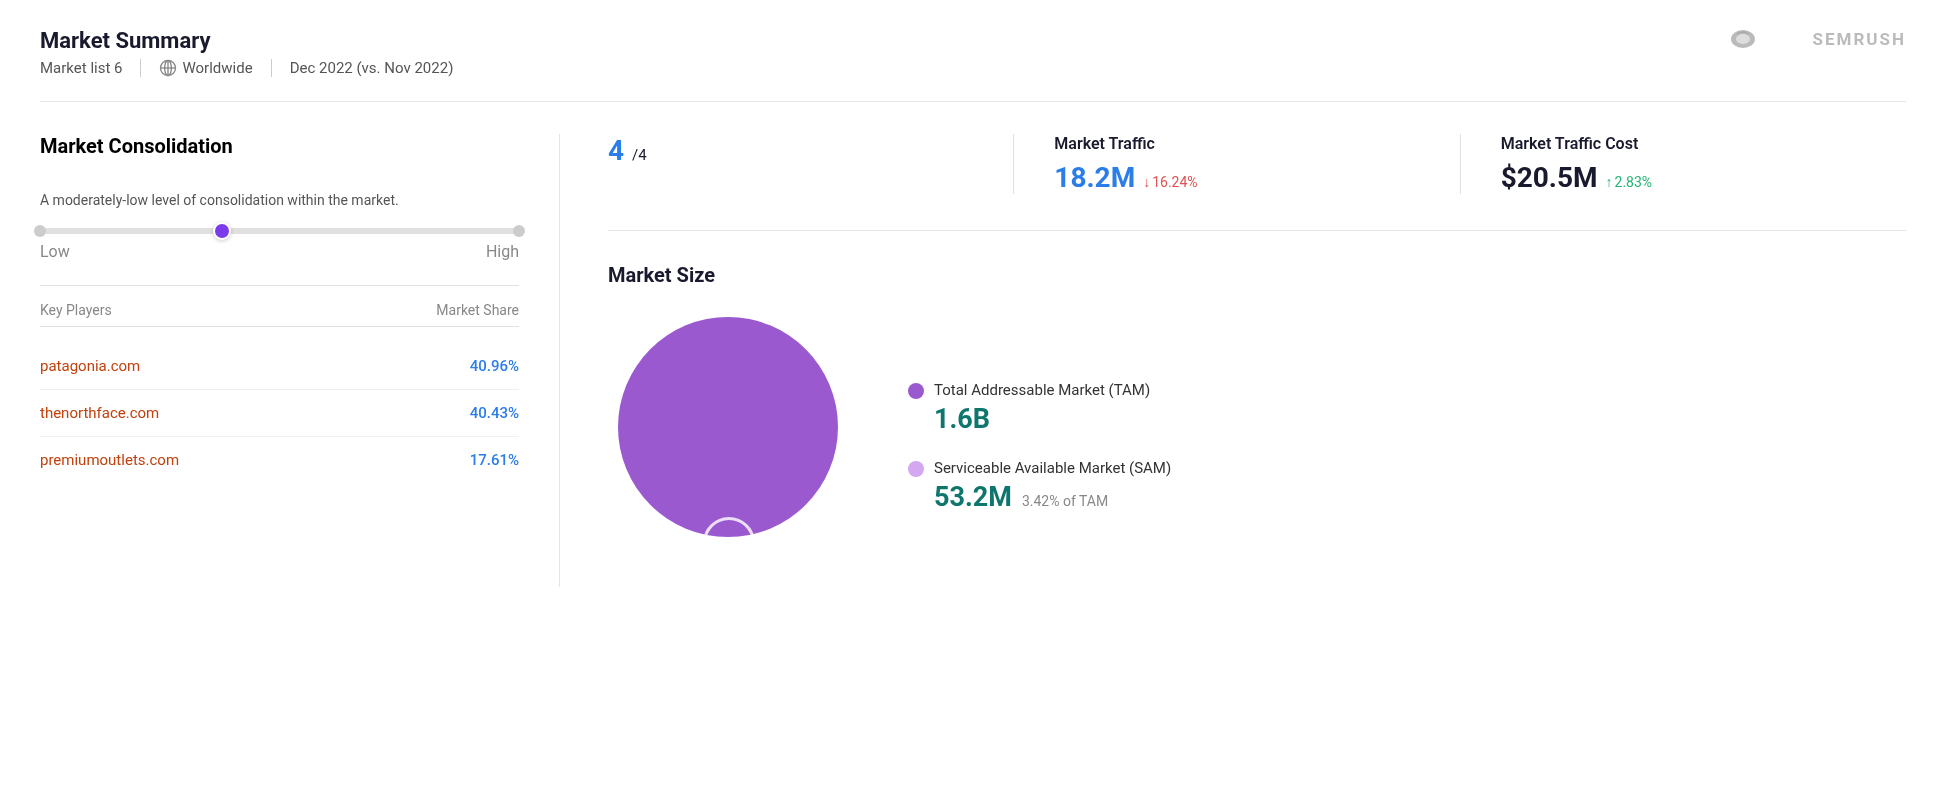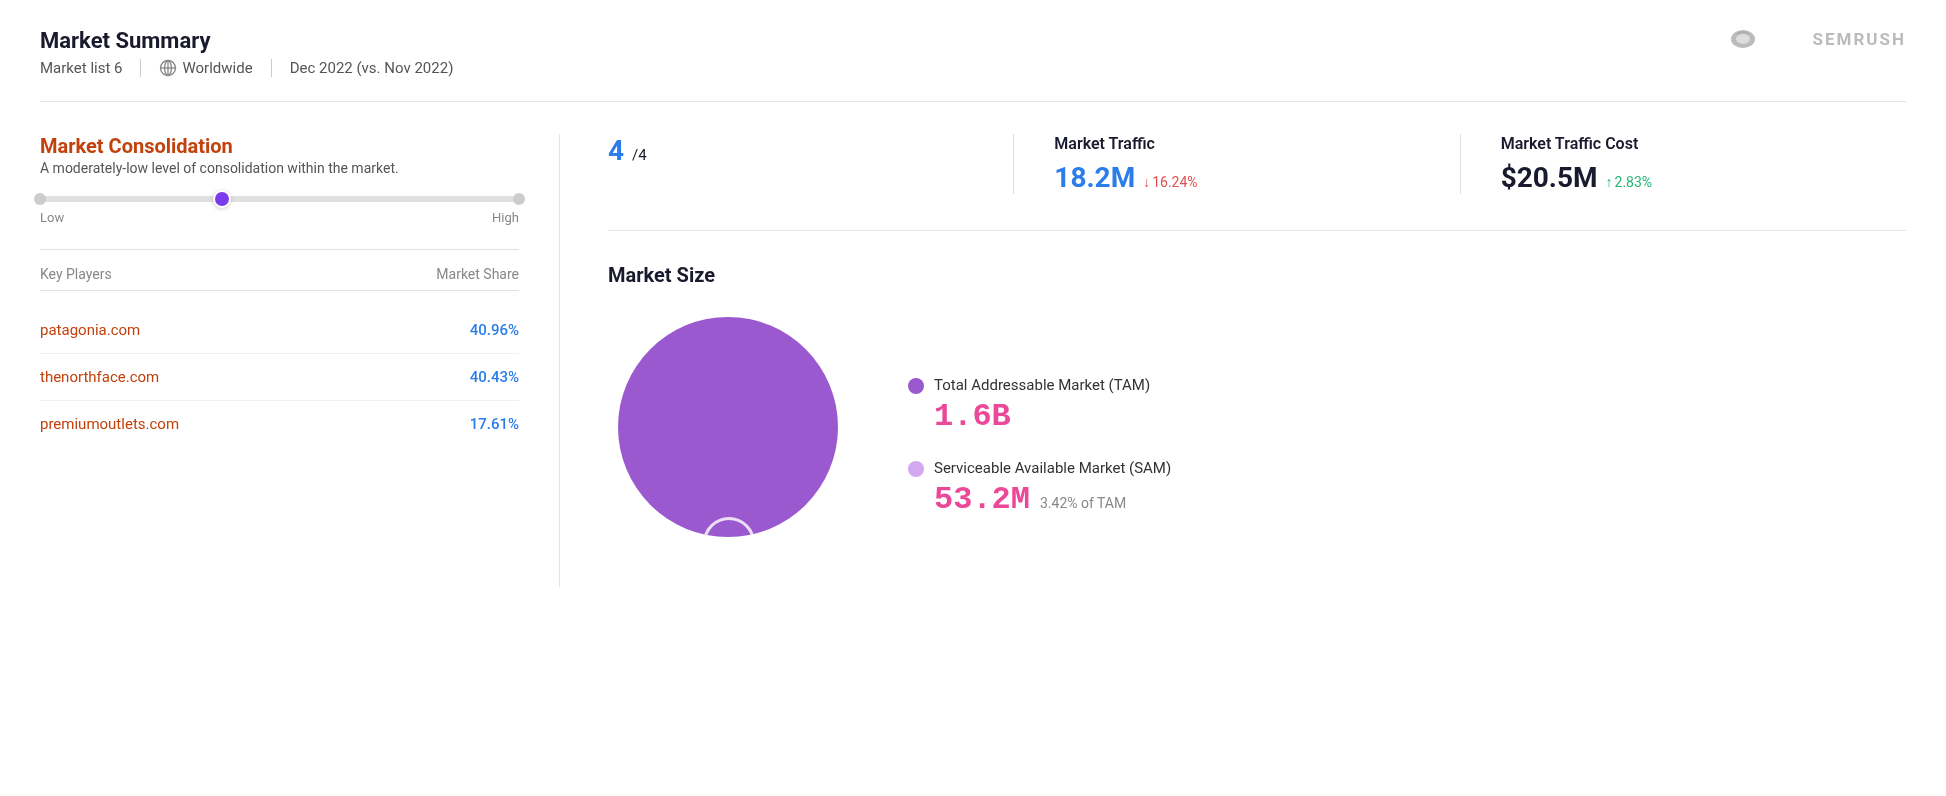"Market Consolidation" .consolidation-title { color: #c2410c -> #000000; margin-bottom: 0 -> 32px }
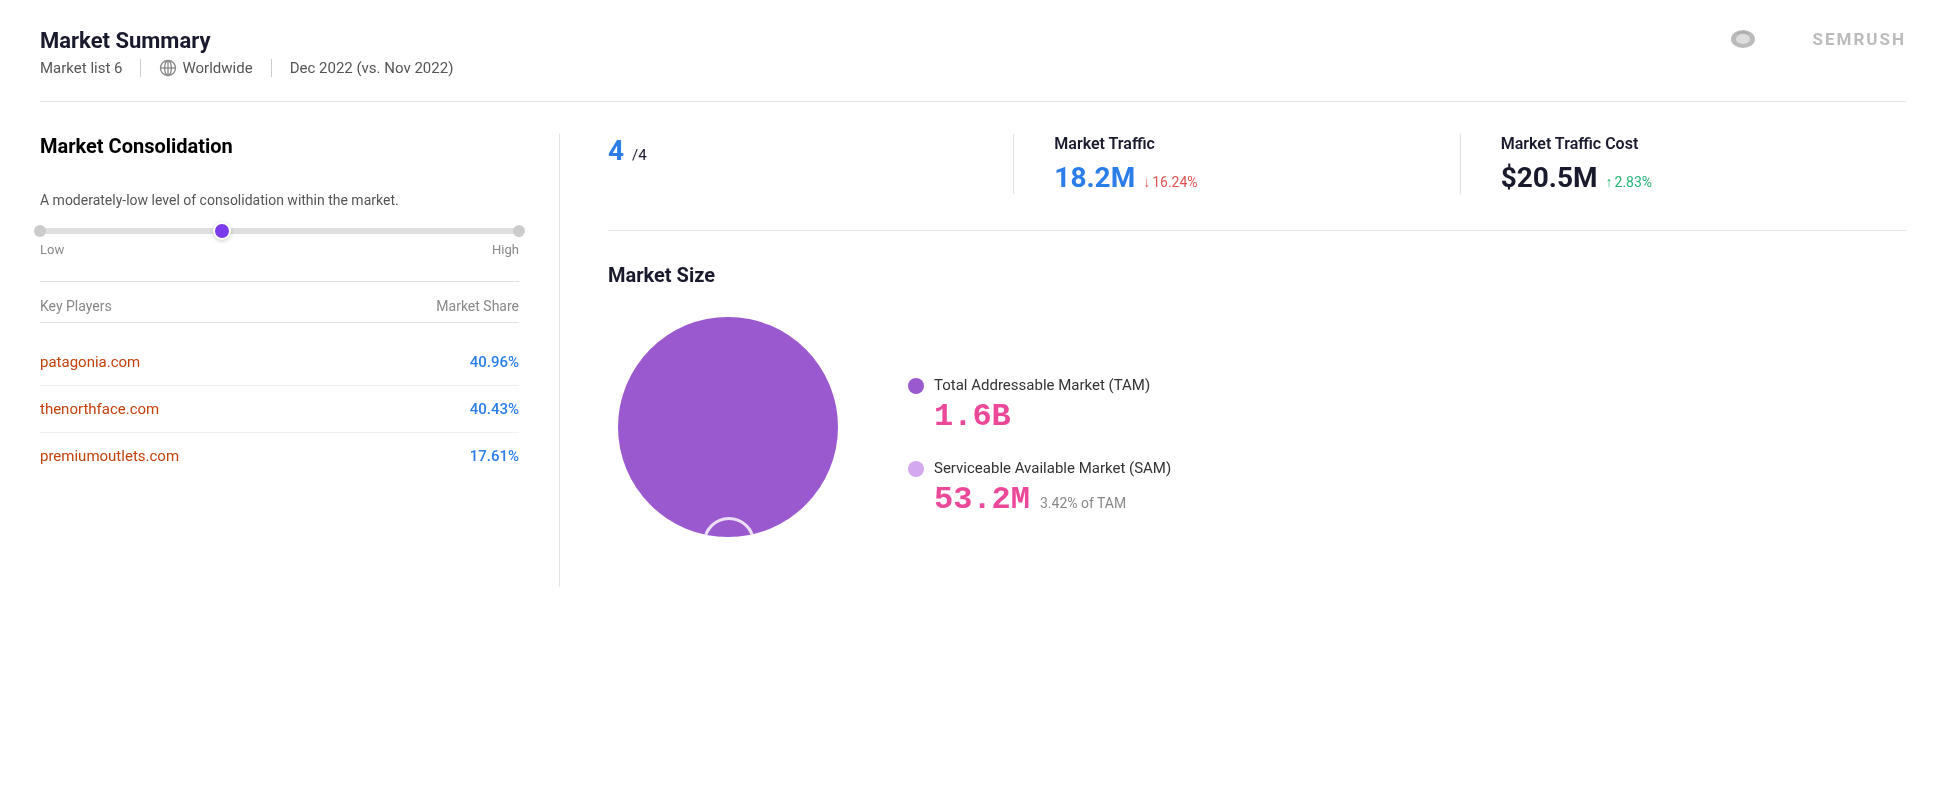"Low" .slider-labels { font-size: 13px -> 16px }
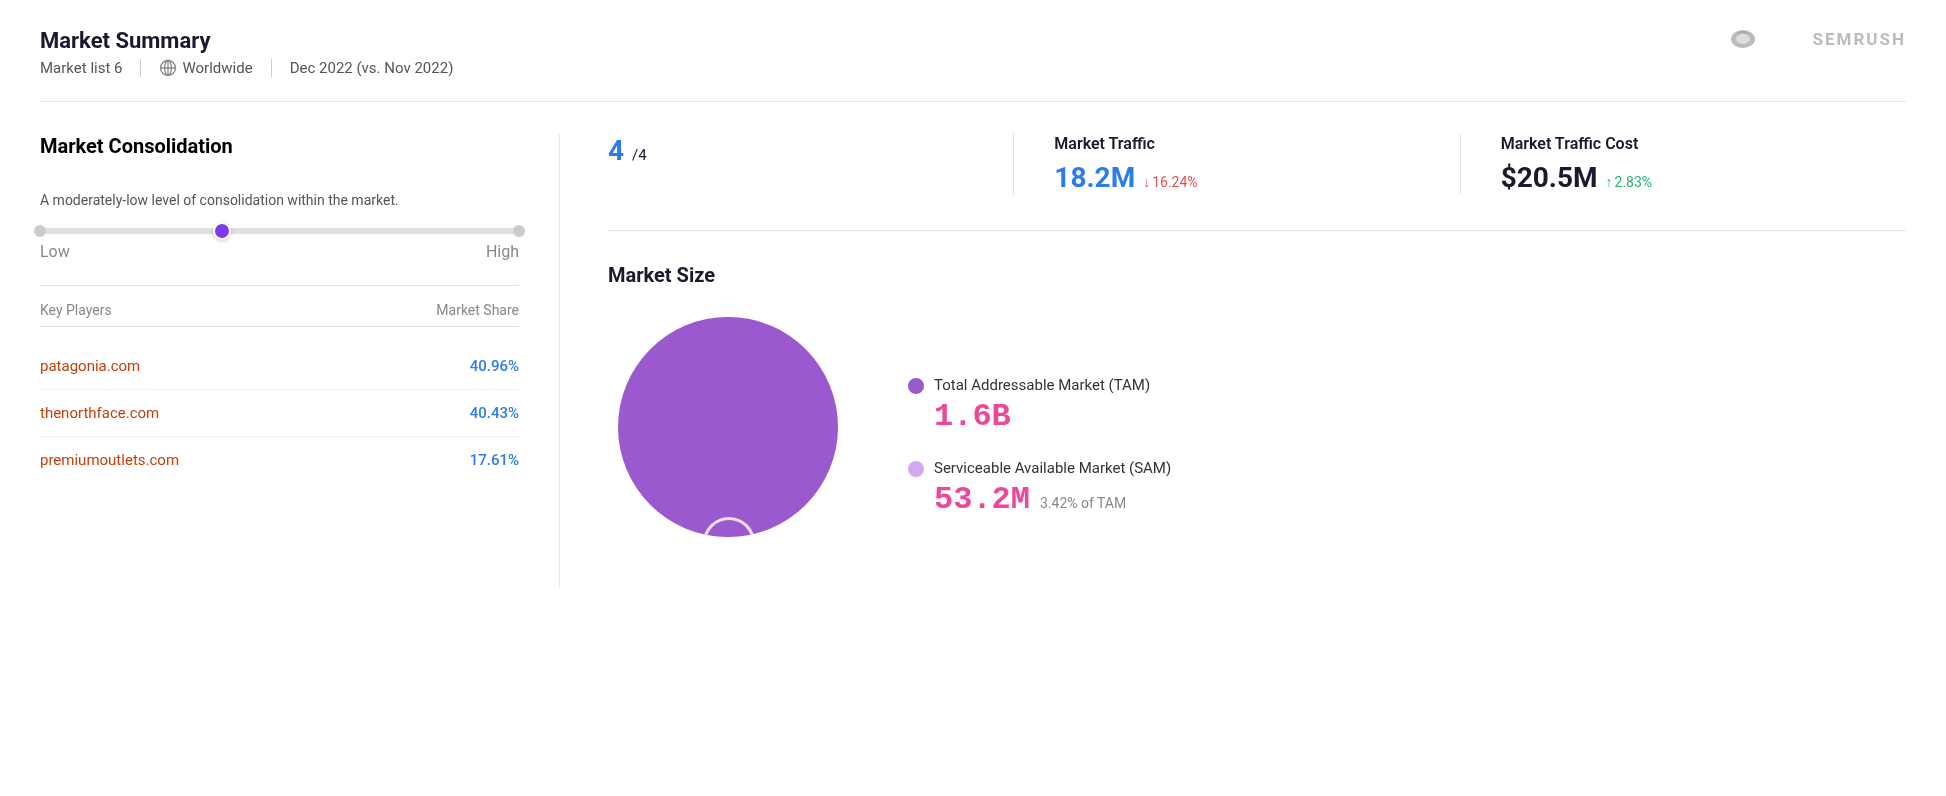"1.6B" .legend-value { color: #ec4899 -> #0f766e; font-family: Liberation Mono, monospace -> none; font-size: 32px -> 27px }
